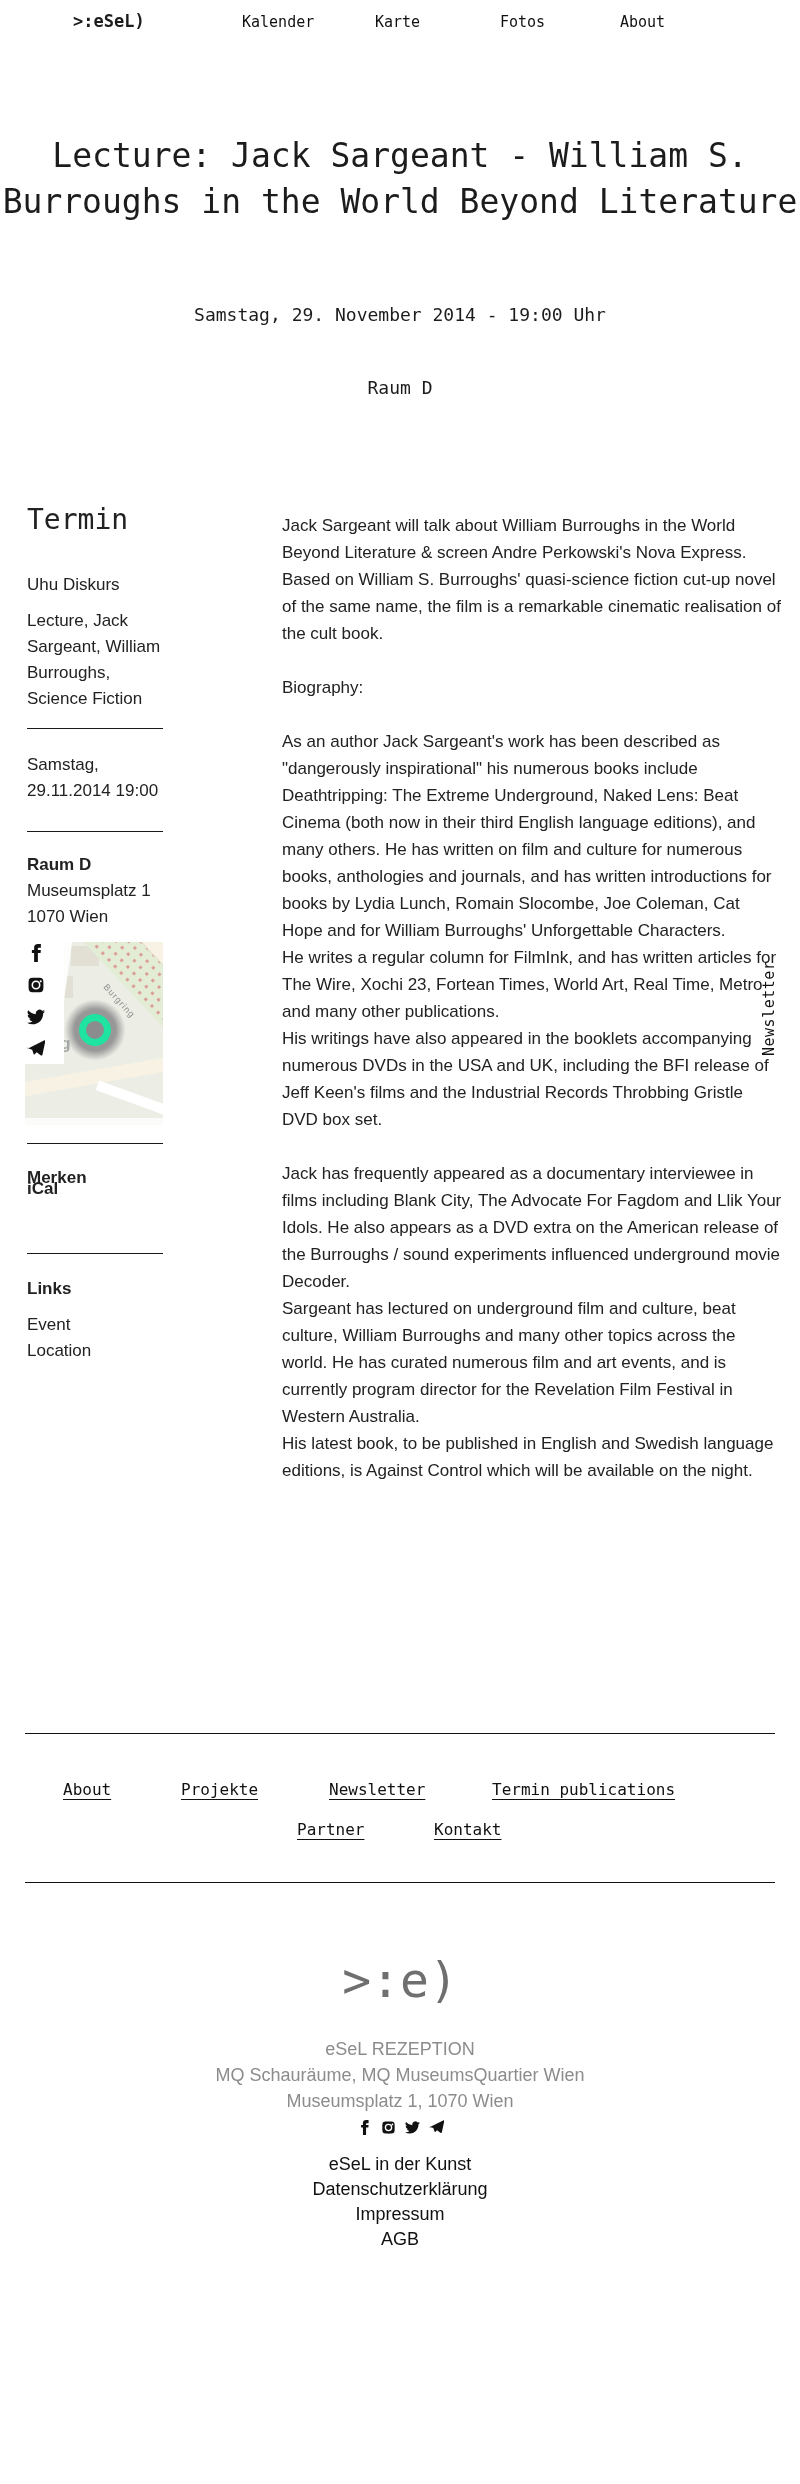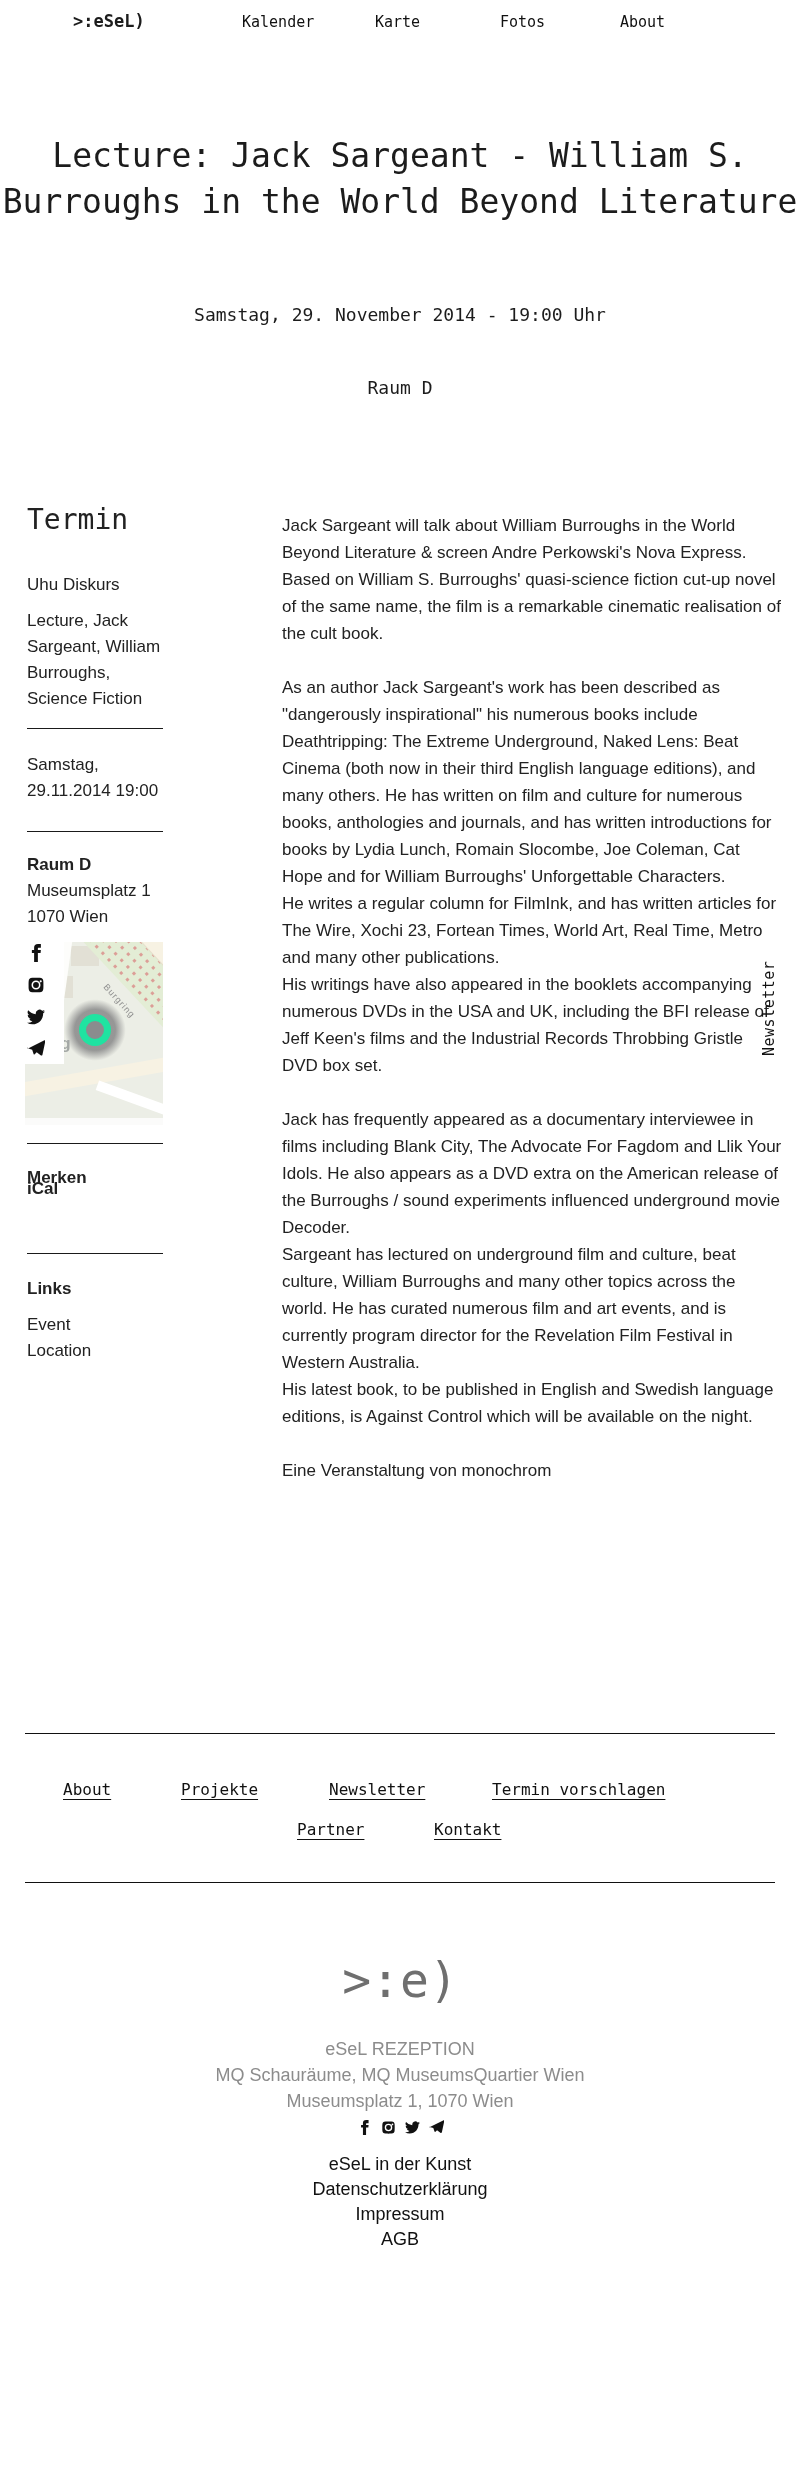"Biography:" p { html: none -> <p>Biography:</p> }
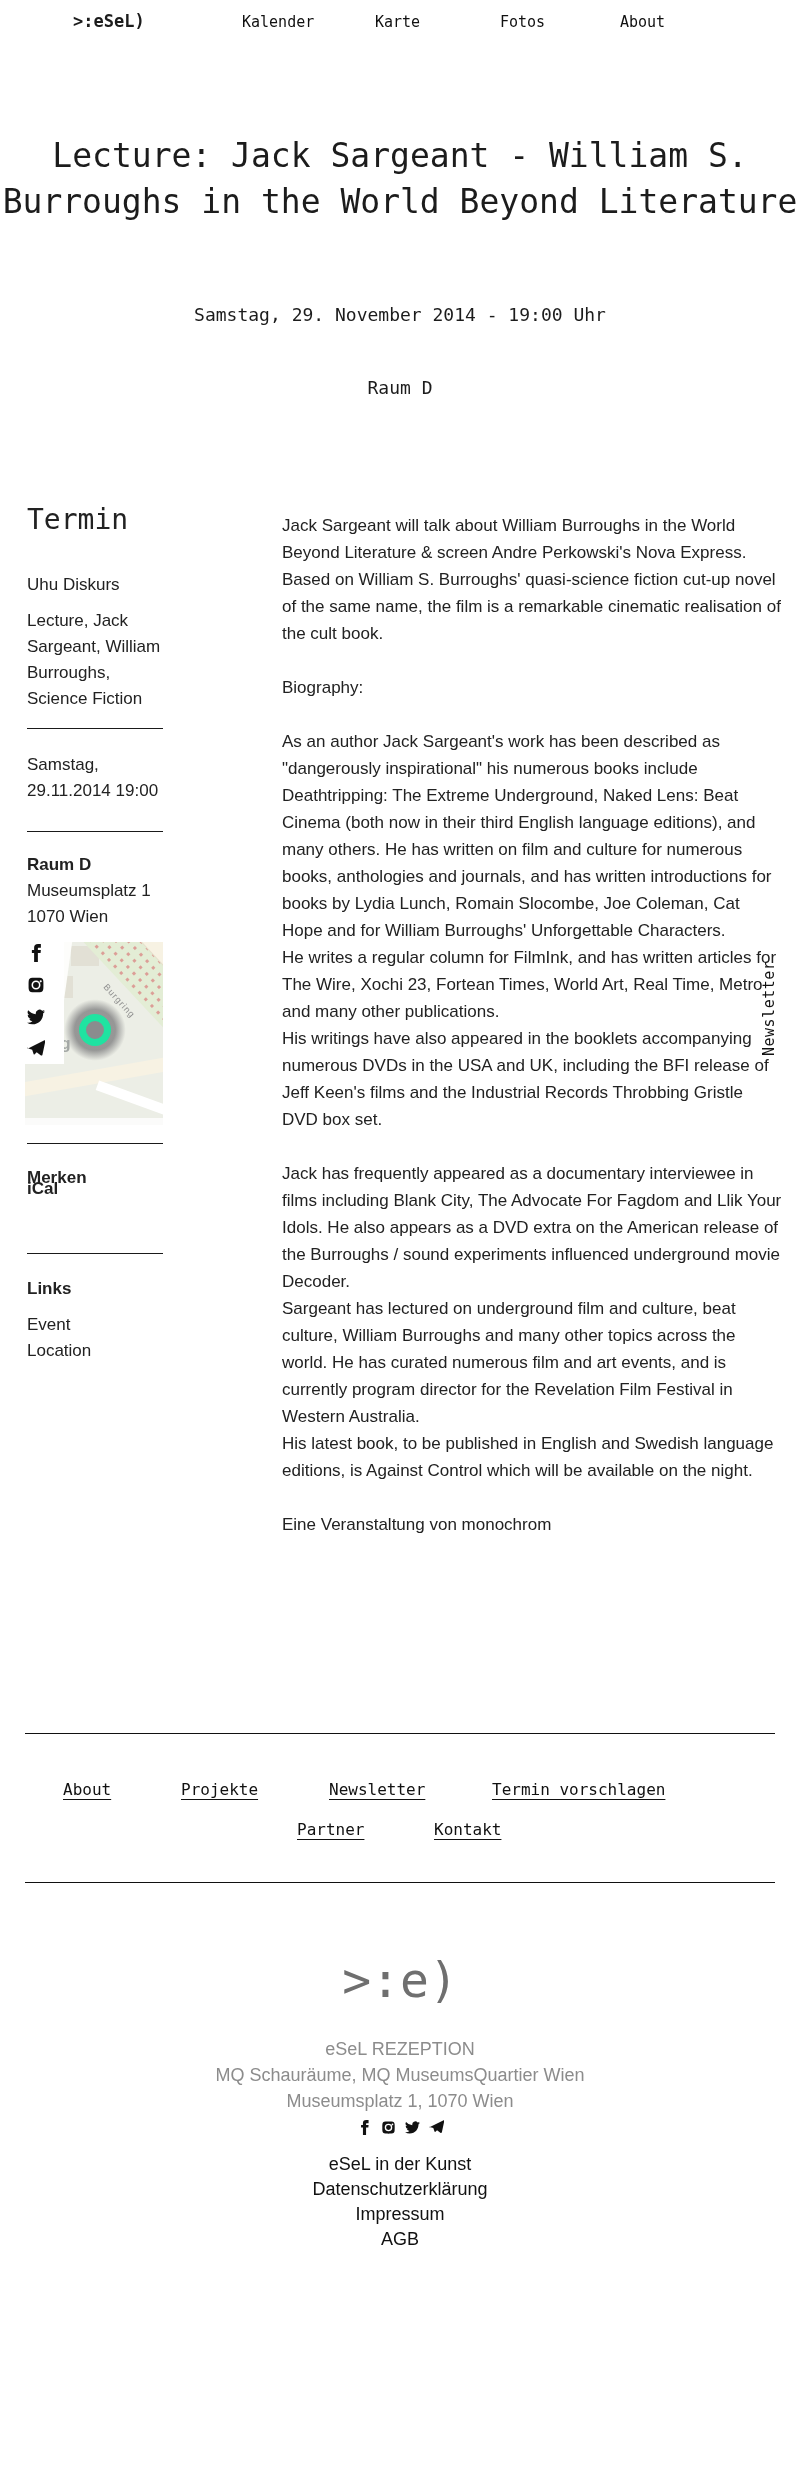"Eine Veranstaltung von monochrom" p { html: <p>Eine Veranstaltung von monochrom</p> -> none }
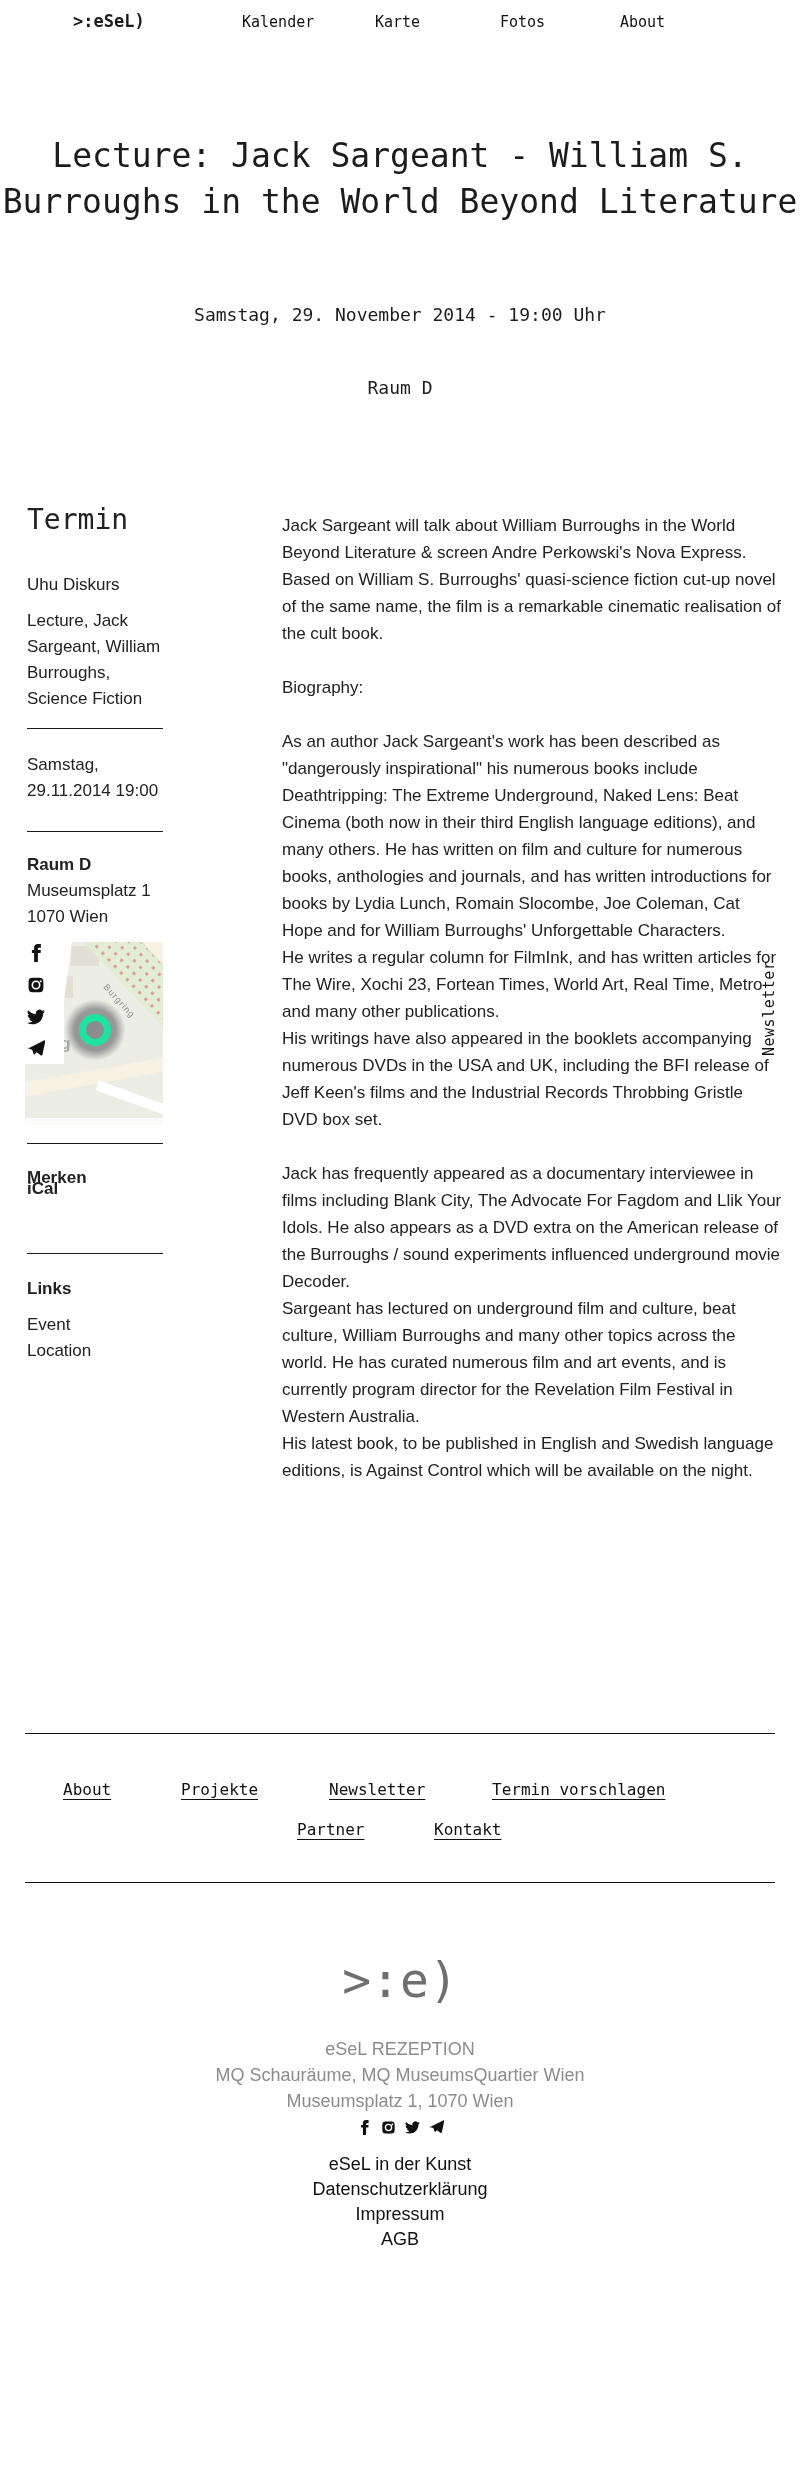"Termin vorschlagen" a.abs { text: vorschlagen -> publications }
